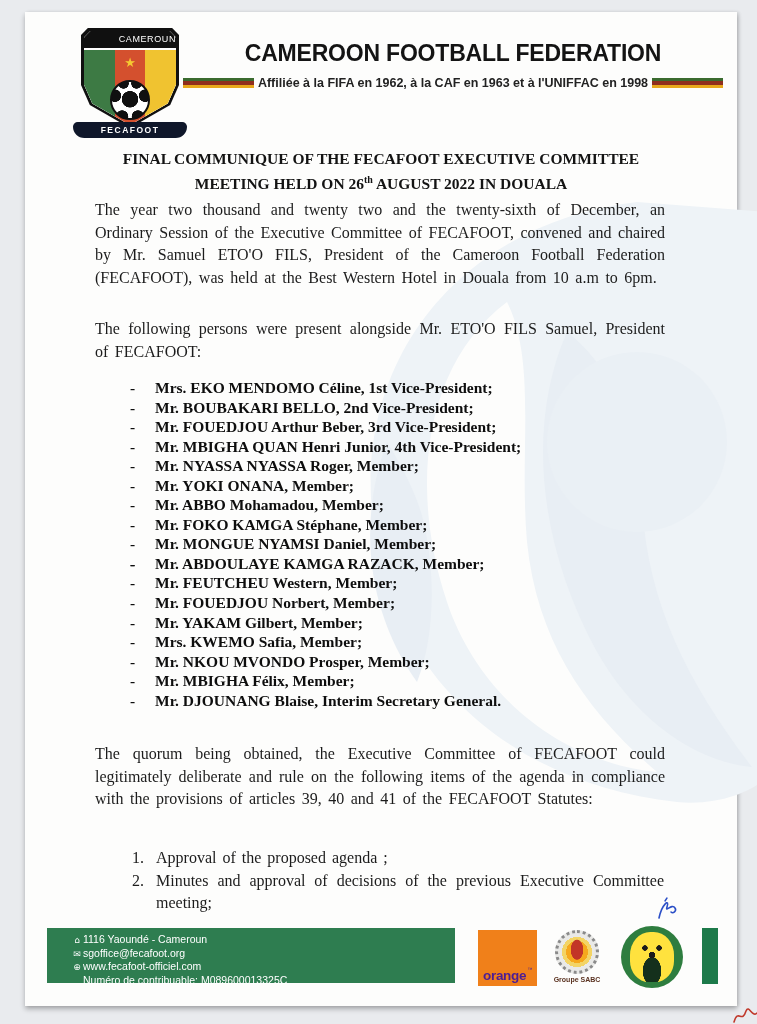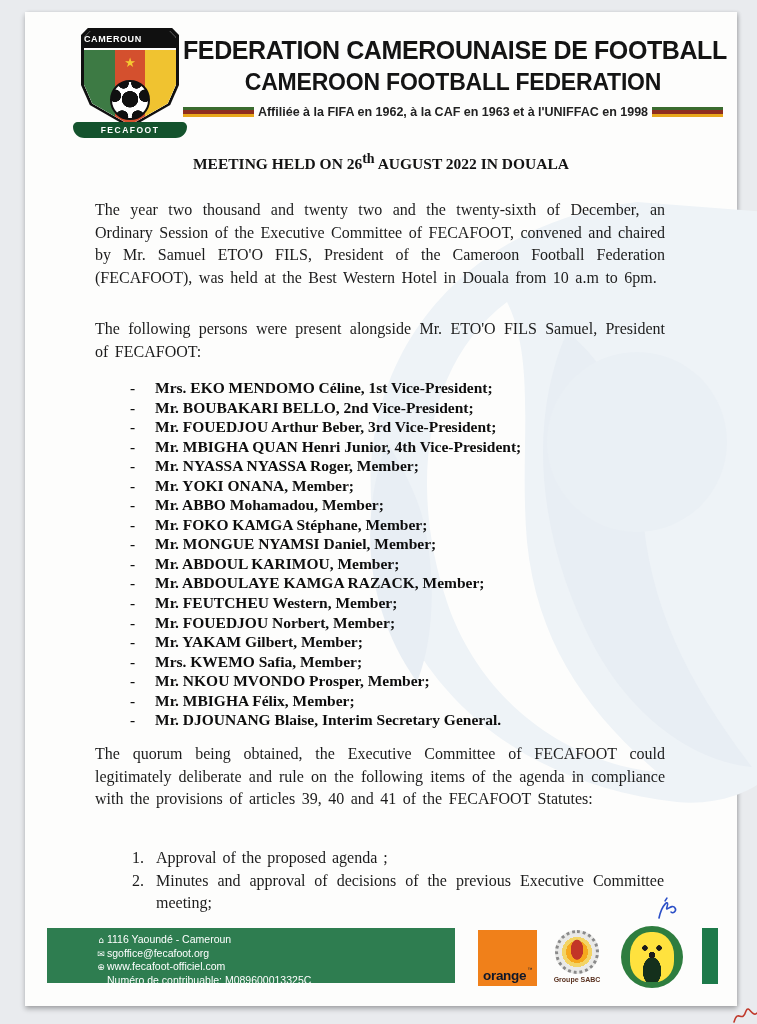"CAMEROUN" .band { font-weight: bold -> normal; text-align: left -> right }
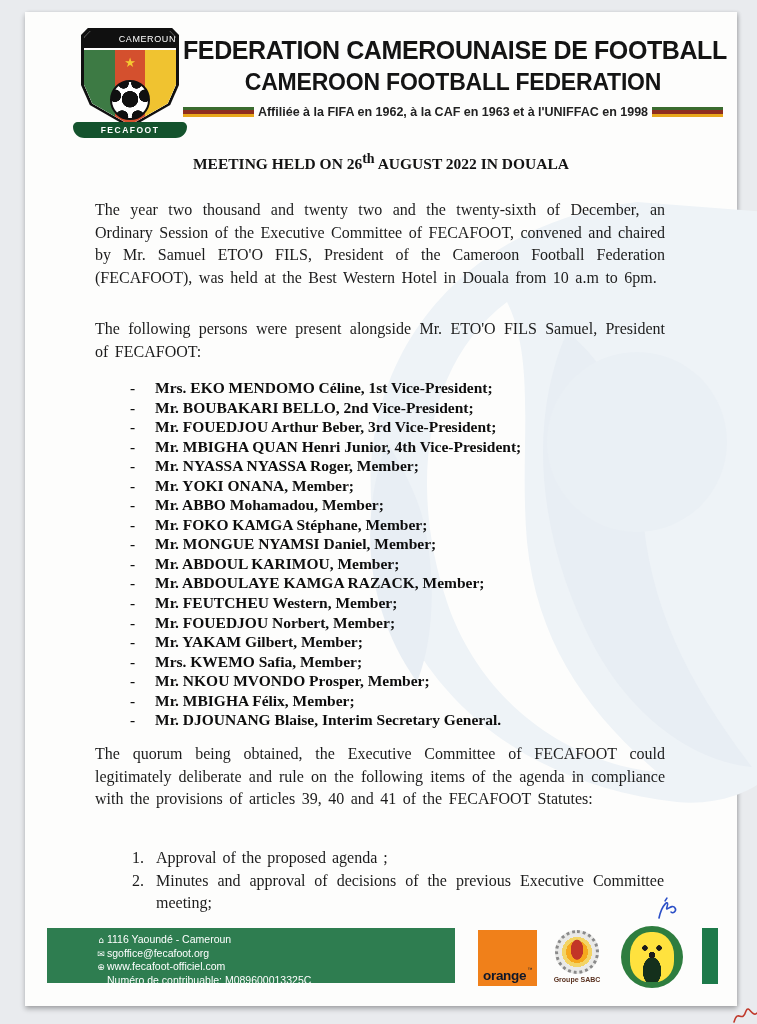"FEDERATION CAMEROUNAISE DE FOOTBALL" div.t-fr { html: <div>FEDERATION CAMEROUNAISE DE FOOTBALL</div> -> none }
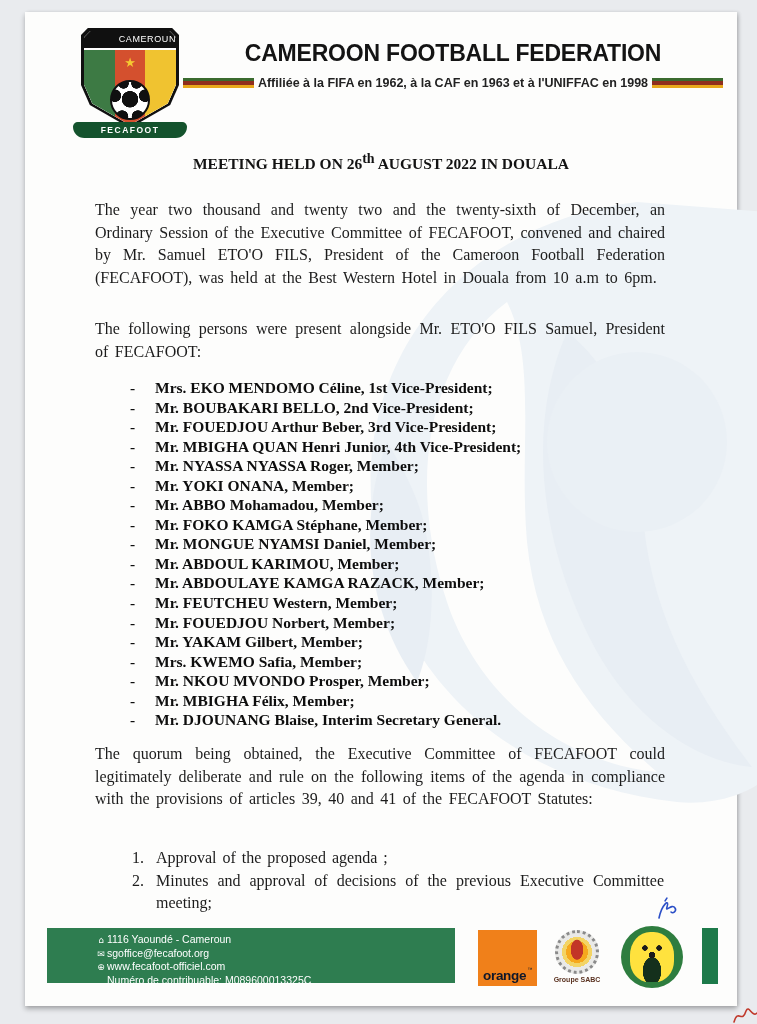"FECAFOOT" .ribbon { background: #14532d -> #0f172a }
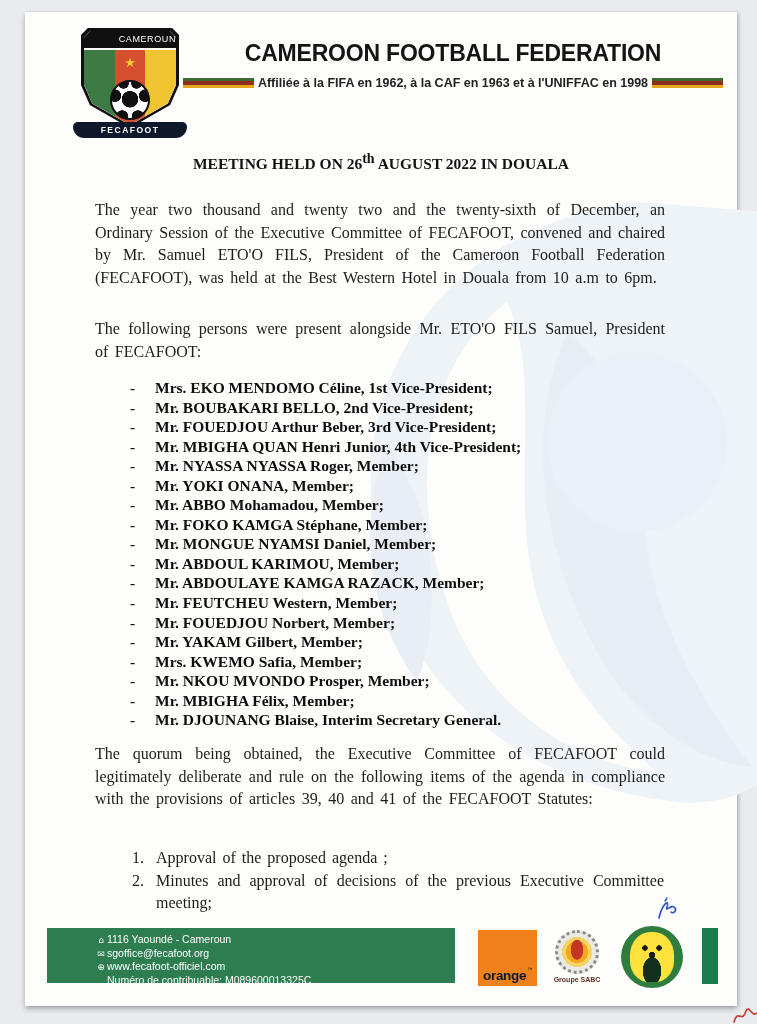"FINAL COMMUNIQUE OF THE FECAFOOT" div { html: none -> <div>FINAL COMMUNIQUE OF THE FECAFOOT EXECUTIVE COMMITTEE</div> }
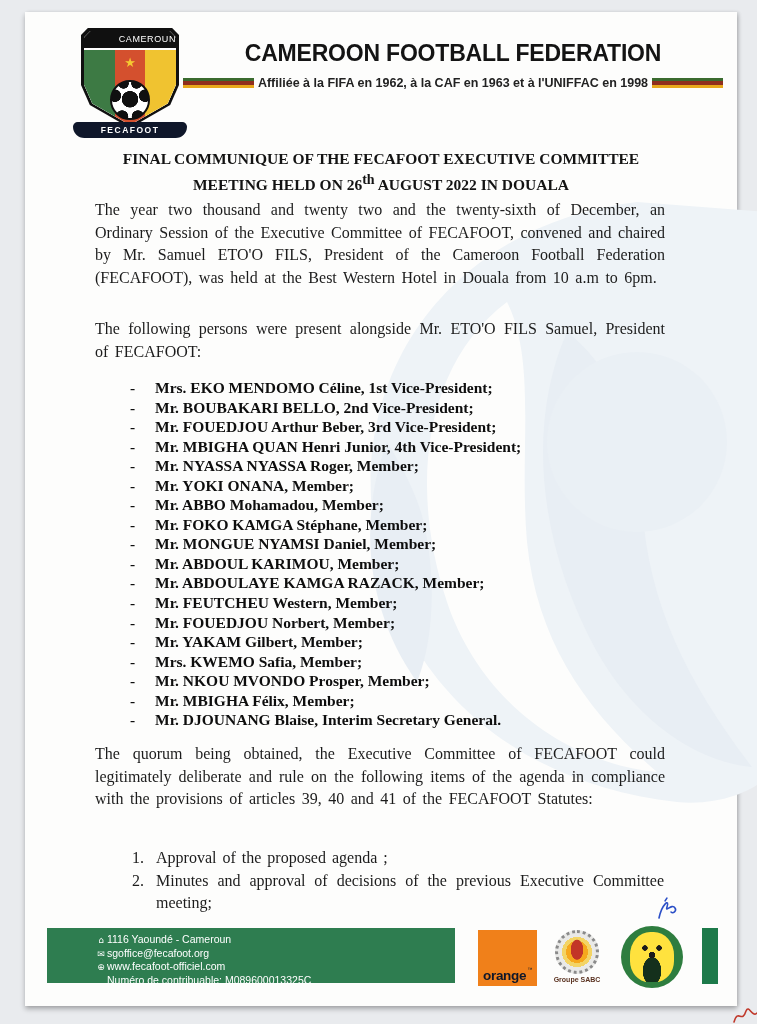"th" .heading sup { font-size: 14px -> 10px }
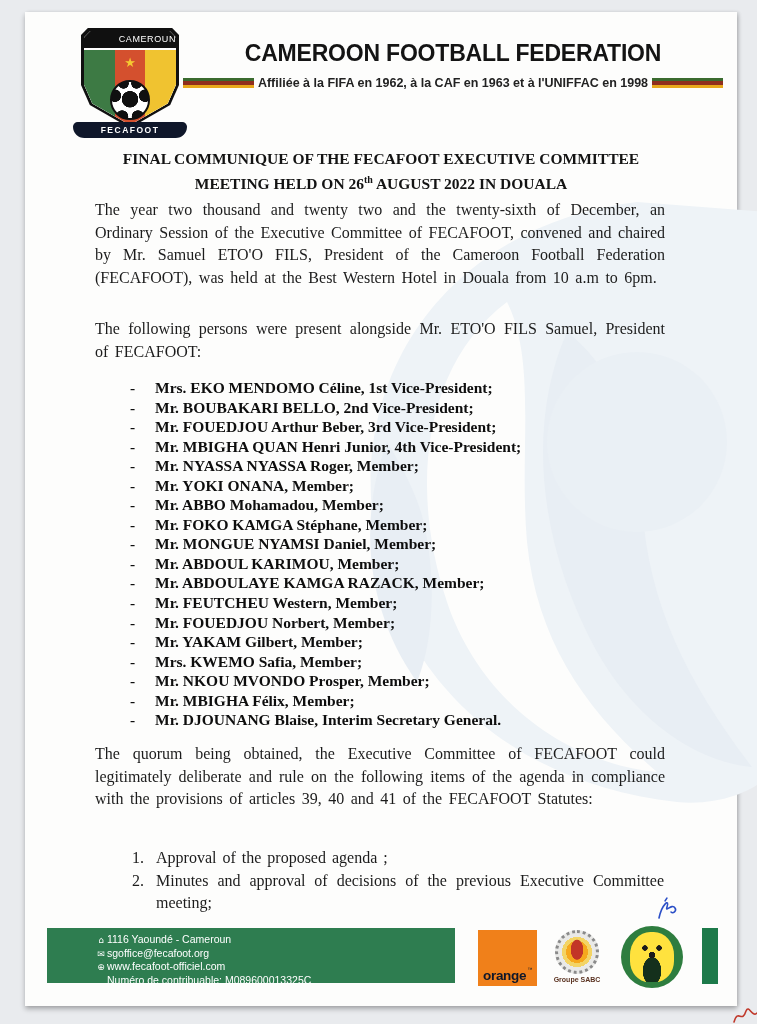"Mr. ABDOUL KARIMOU, Member;" span { html: <span>Mr. ABDOUL KARIMOU, Member;</span> -> none }
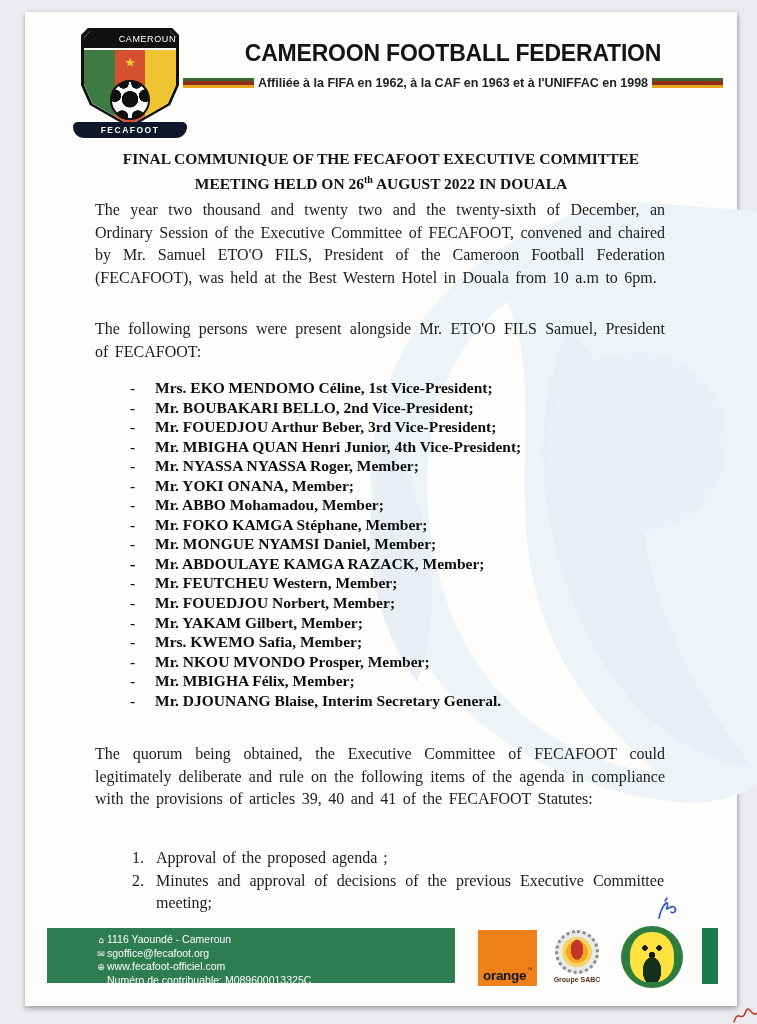"⌂ 1116 Yaoundé - Cameroun" .gline { margin-left: 24px -> none }
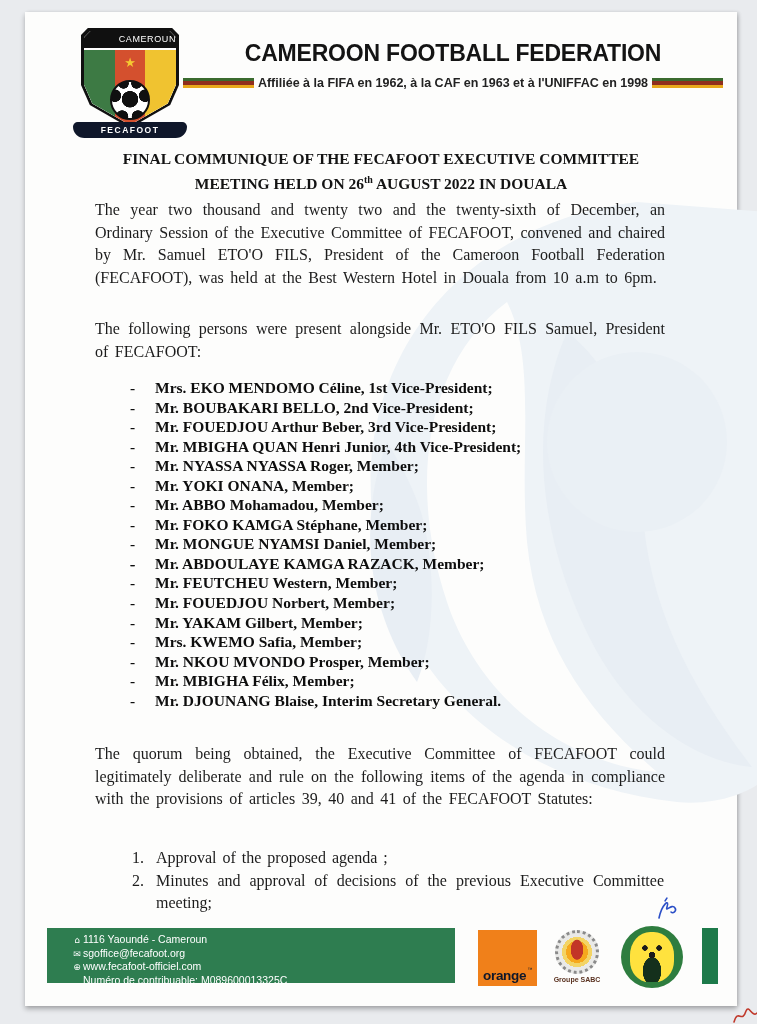"orange" .orange-word { color: #0f172a -> #4c1d95 }
